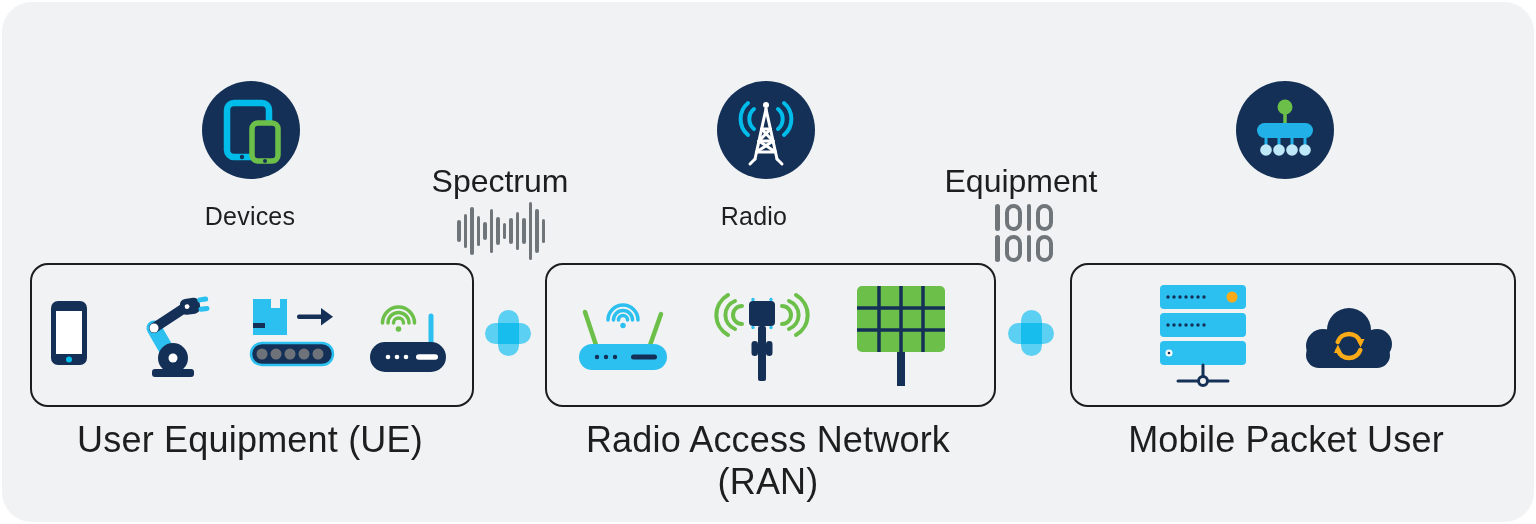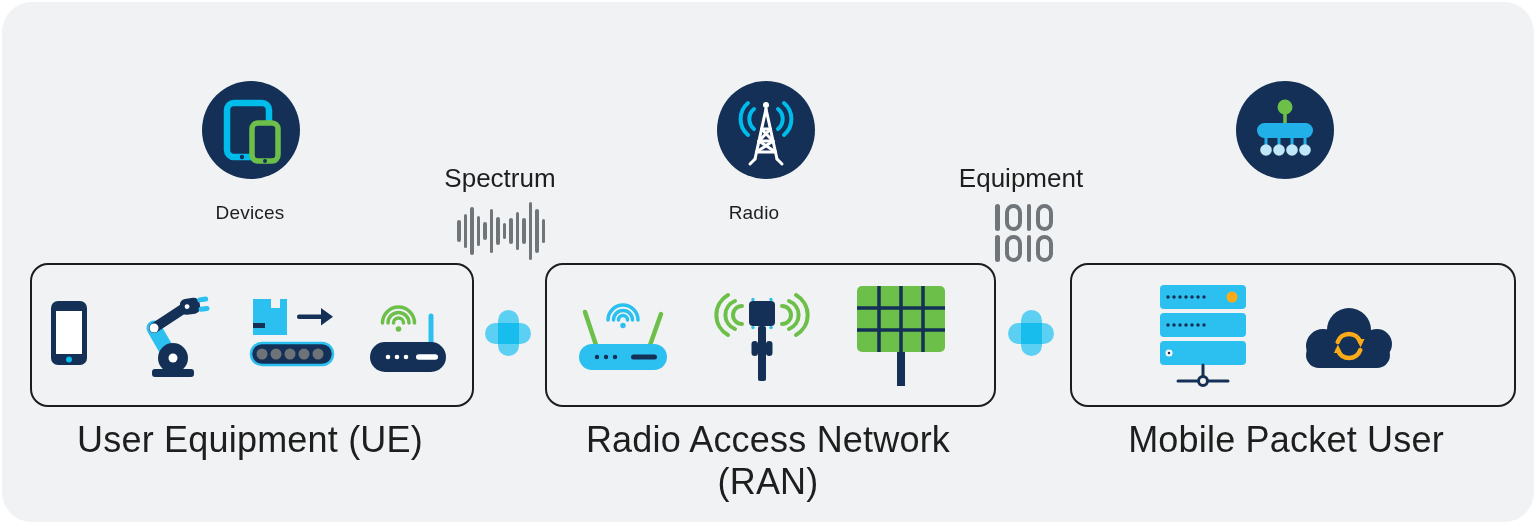"Spectrum" .connlabel { font-size: 26px -> 32px }
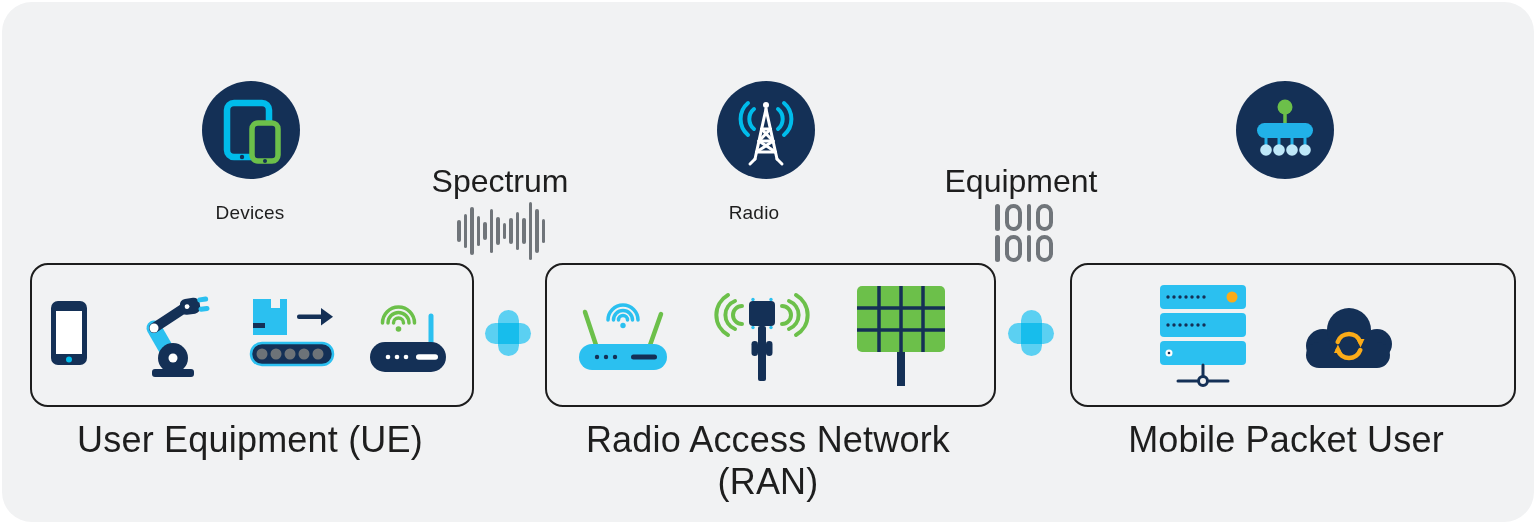"Devices" .toplabel { font-size: 19px -> 25px }
